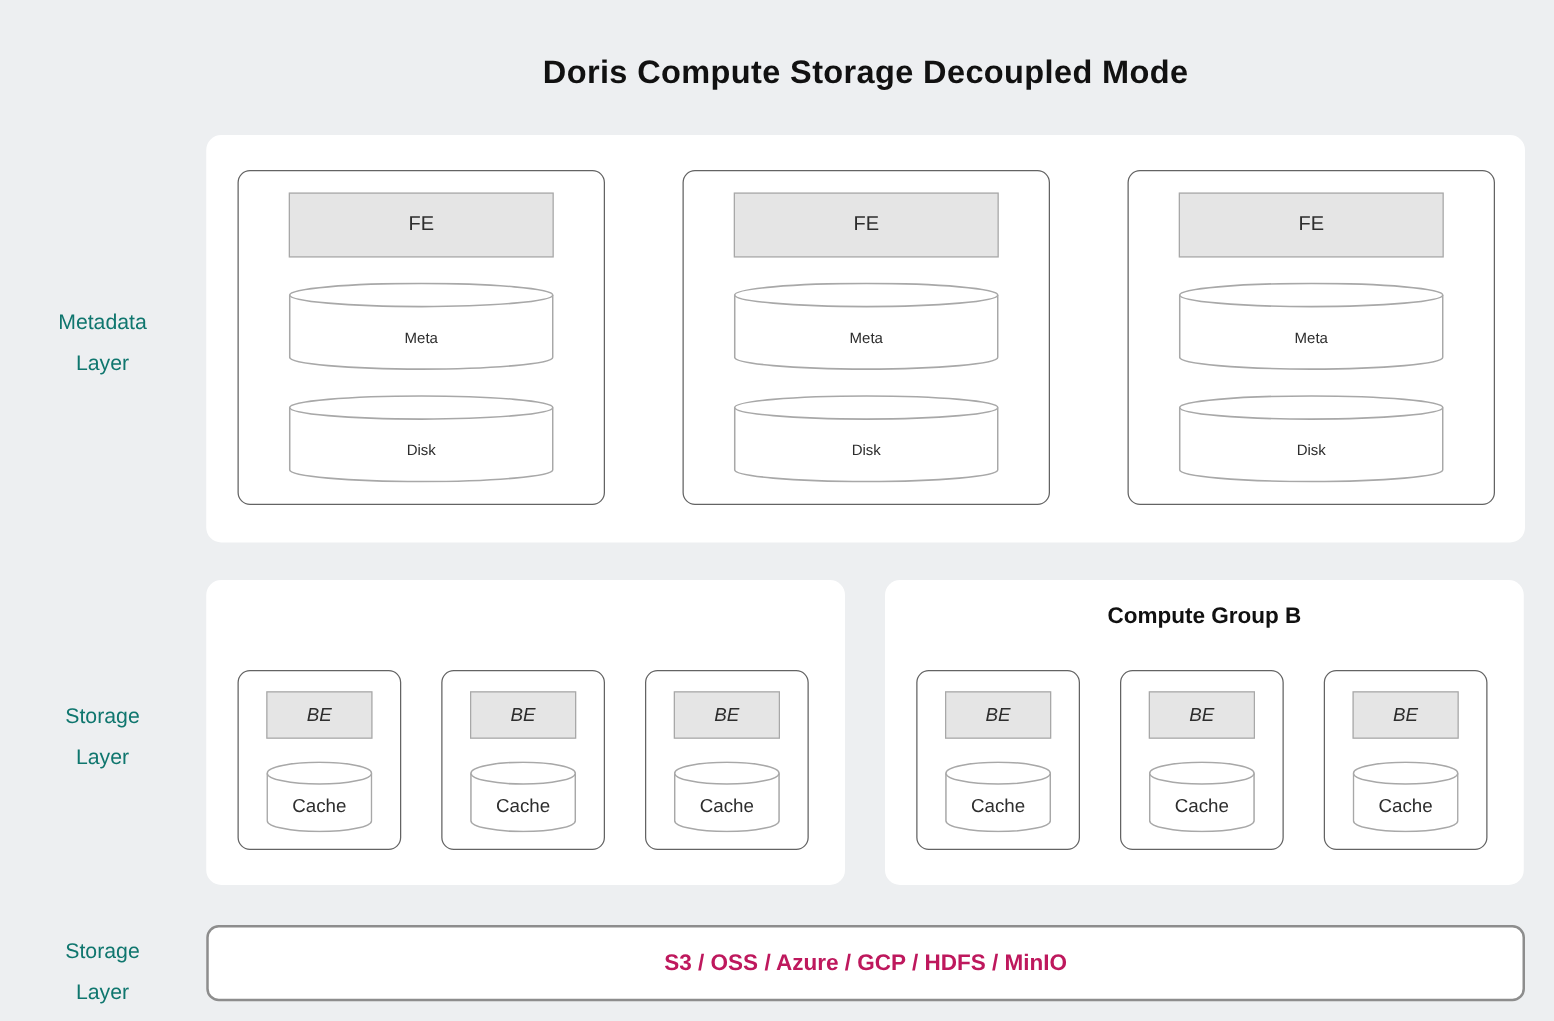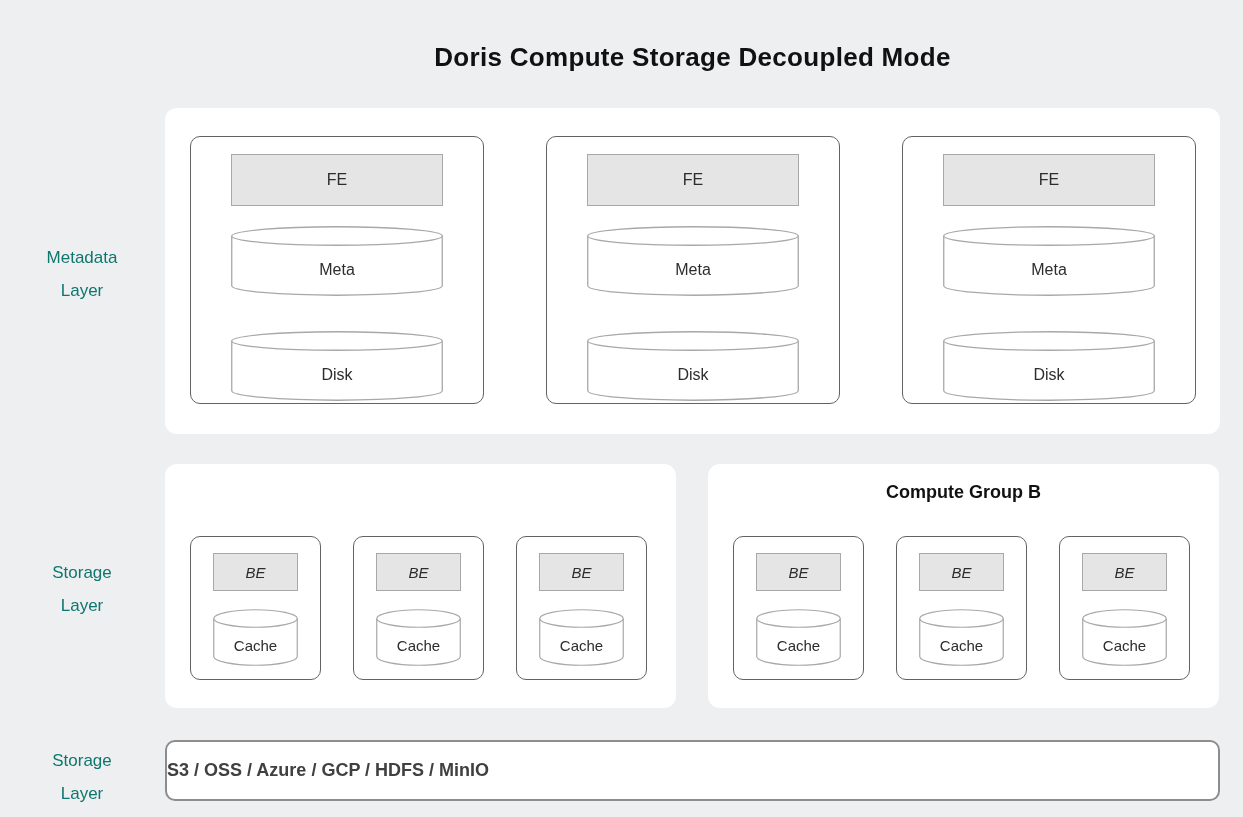"Meta" .cyl .cyl-label { font-size: 16px -> 12px }
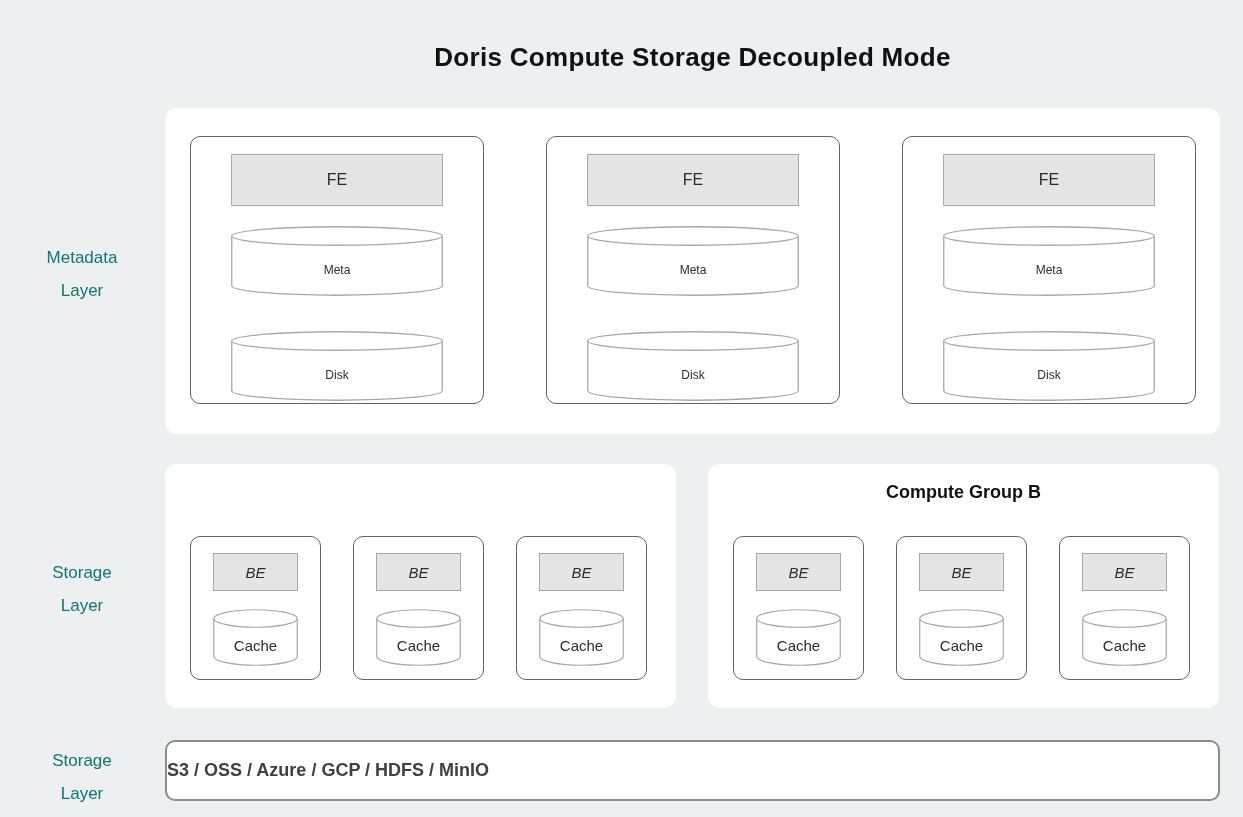"Disk" .cyl.lg + .cyl.lg { margin-top: 35px -> 20px }
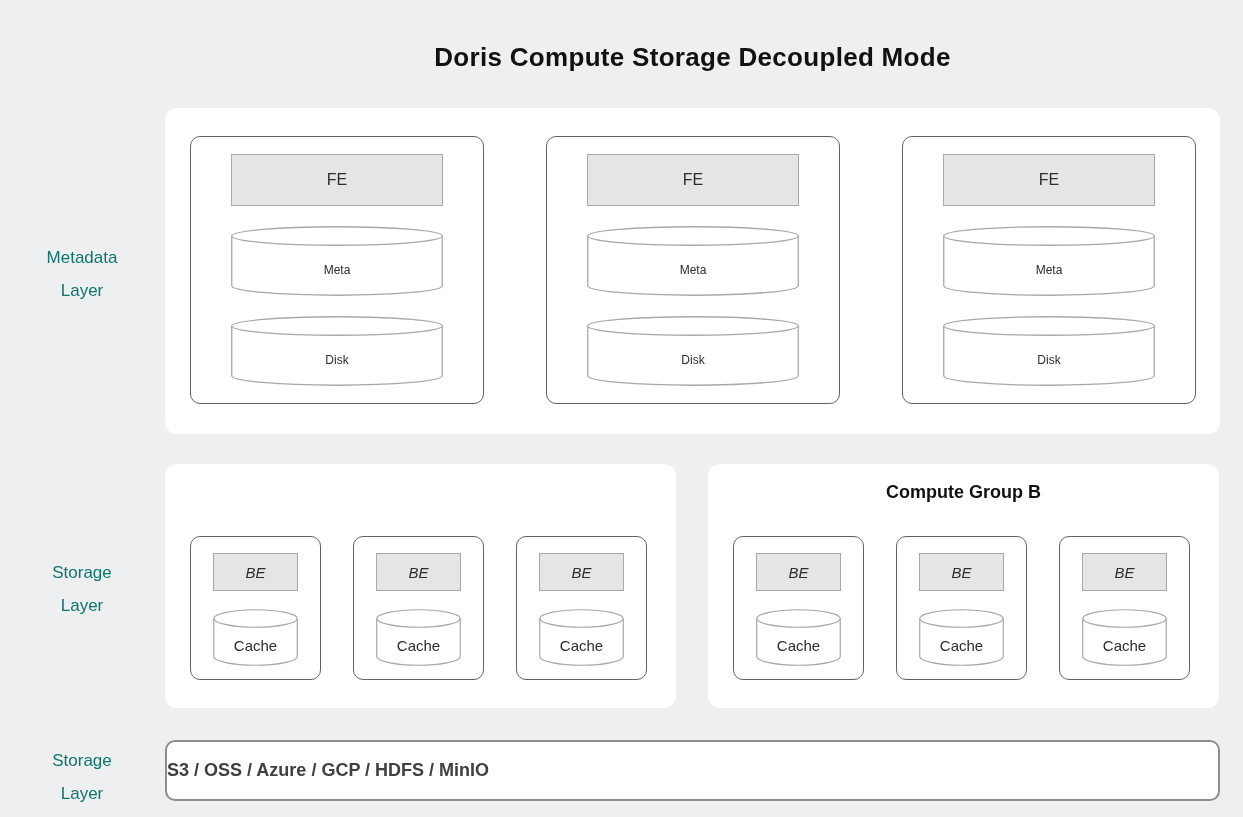"S3 / OSS / Azure" .storage-box { color: #404040 -> #be185d; justify-content: none -> center }
